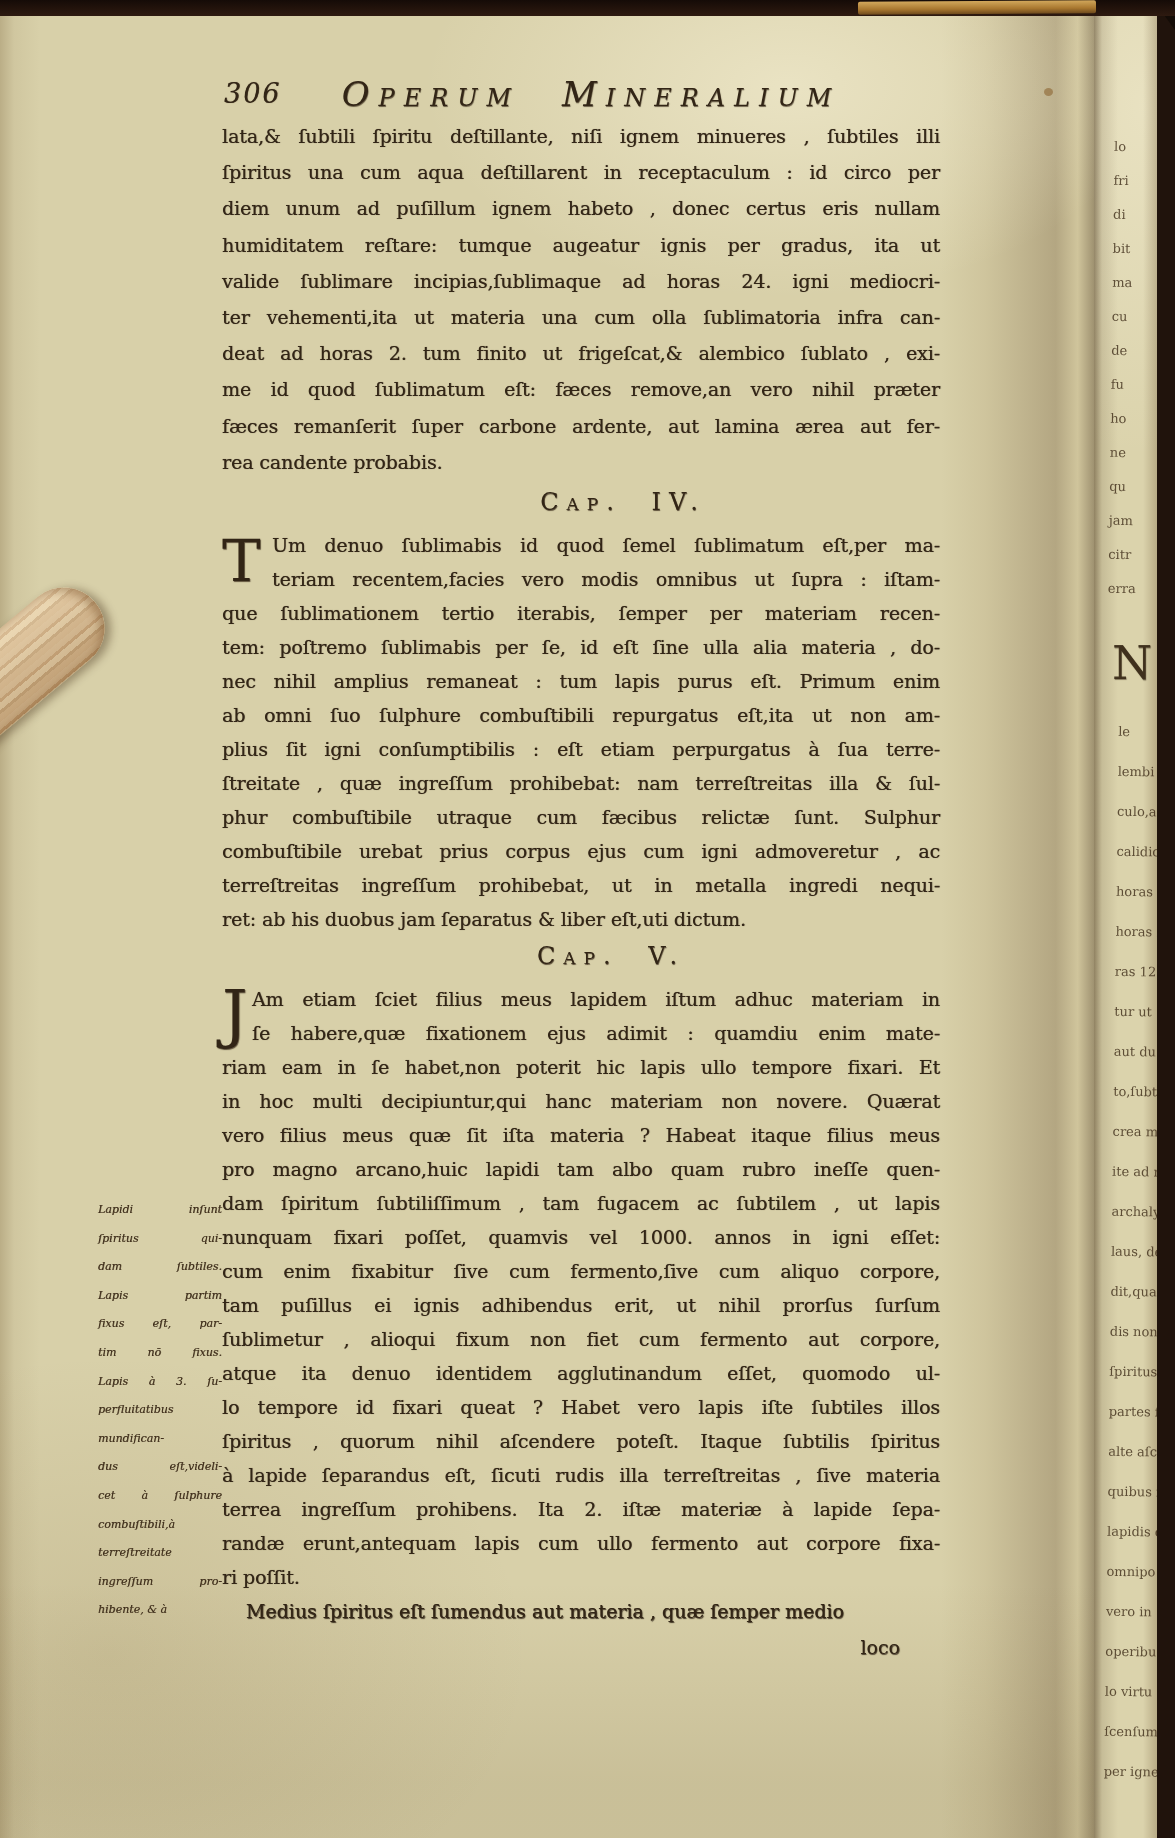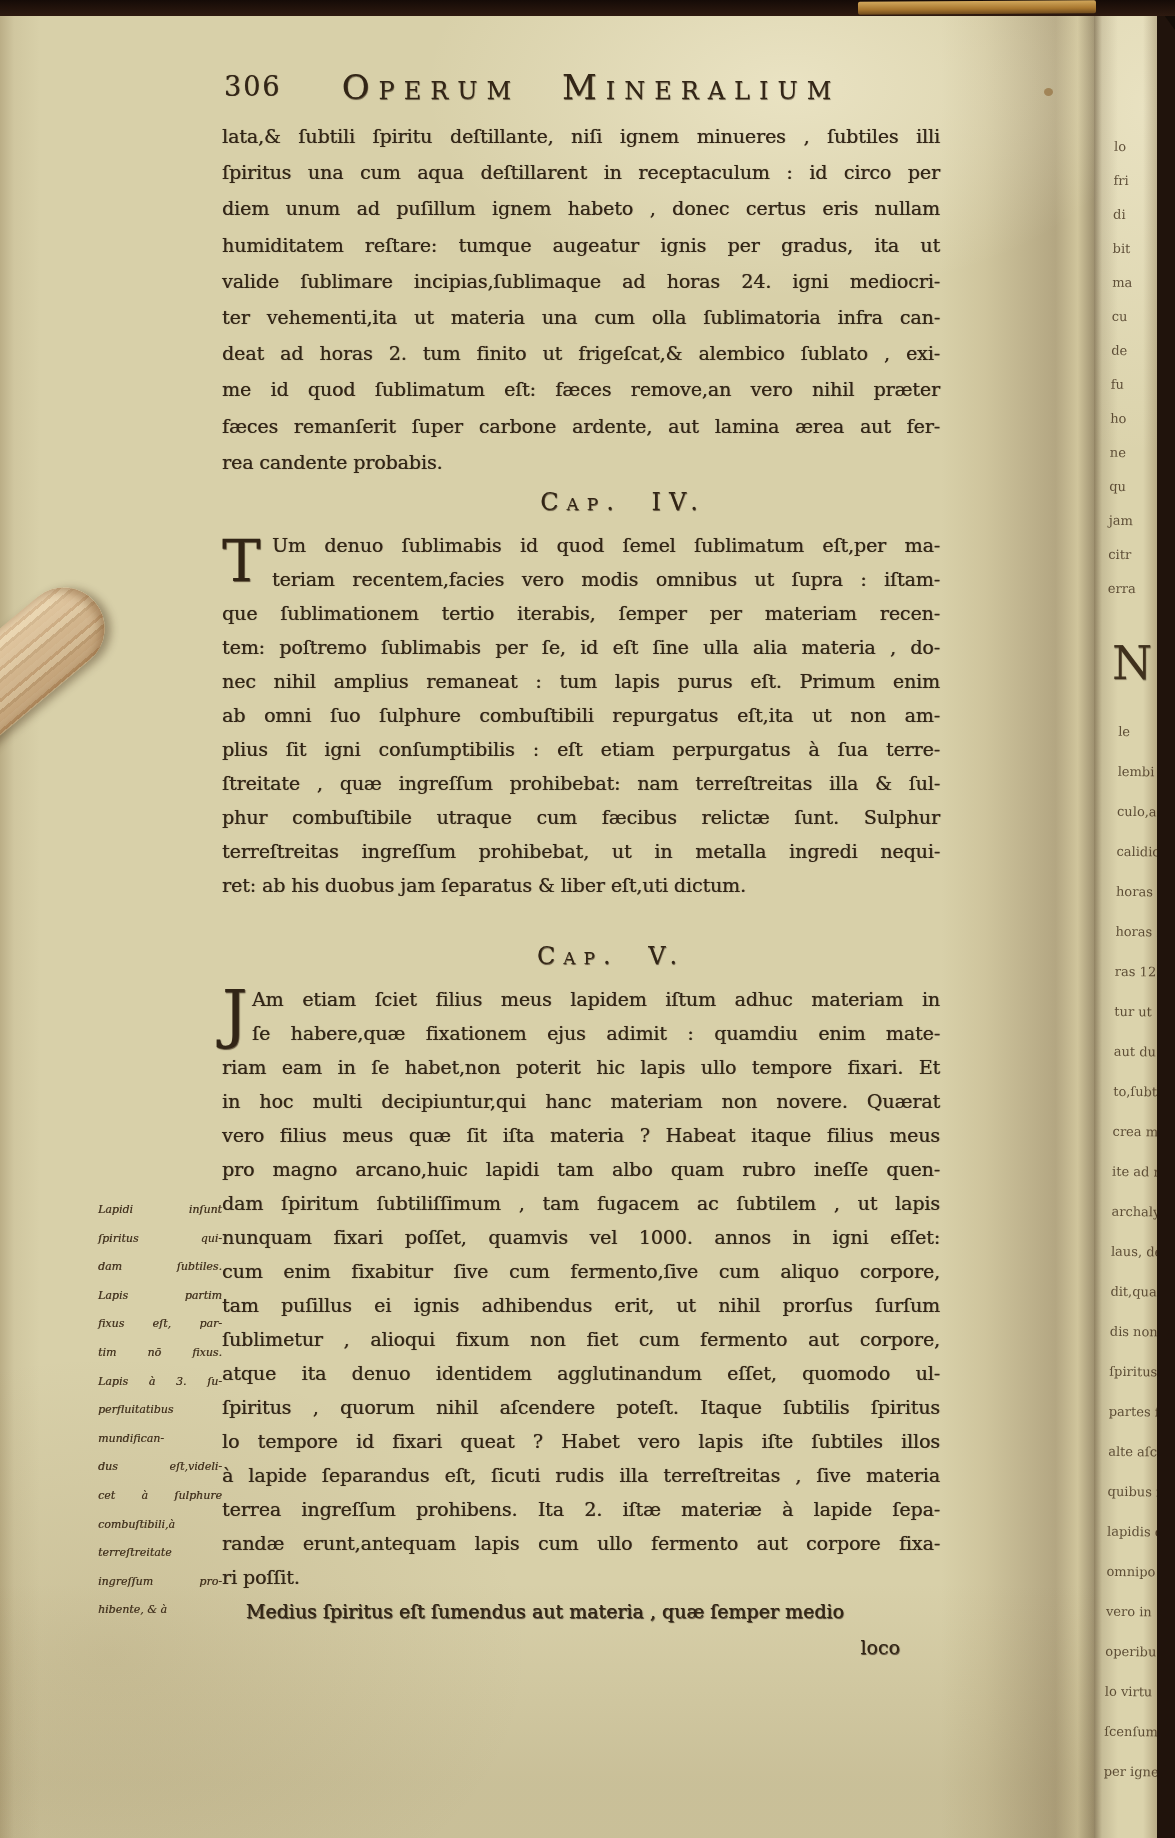"306" .header { font-style: none -> italic; top: 53px -> 60px }
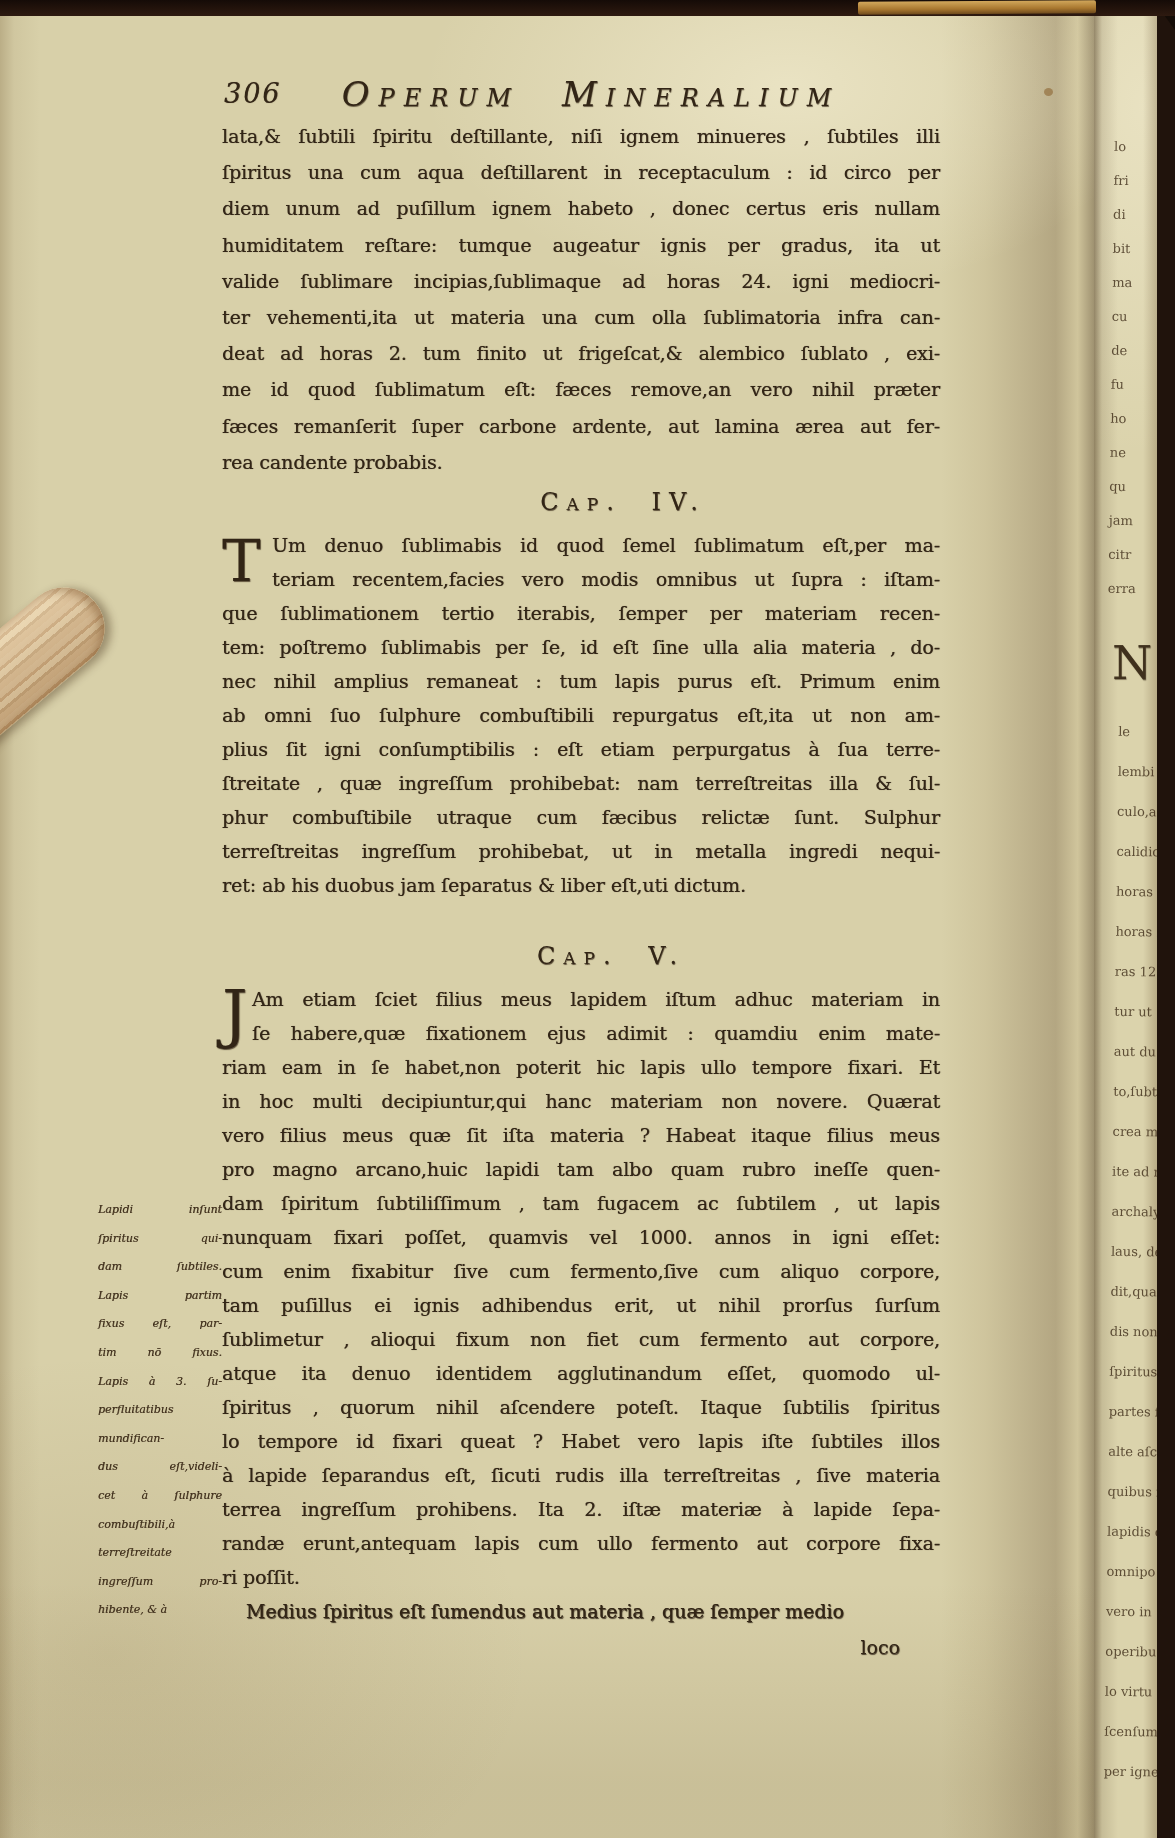"combuſtibile urebat prius corpus ejus" div.line { html: none -> <div>combuſtibile urebat prius corpus ejus cum igni admoveretur , ac</div> }
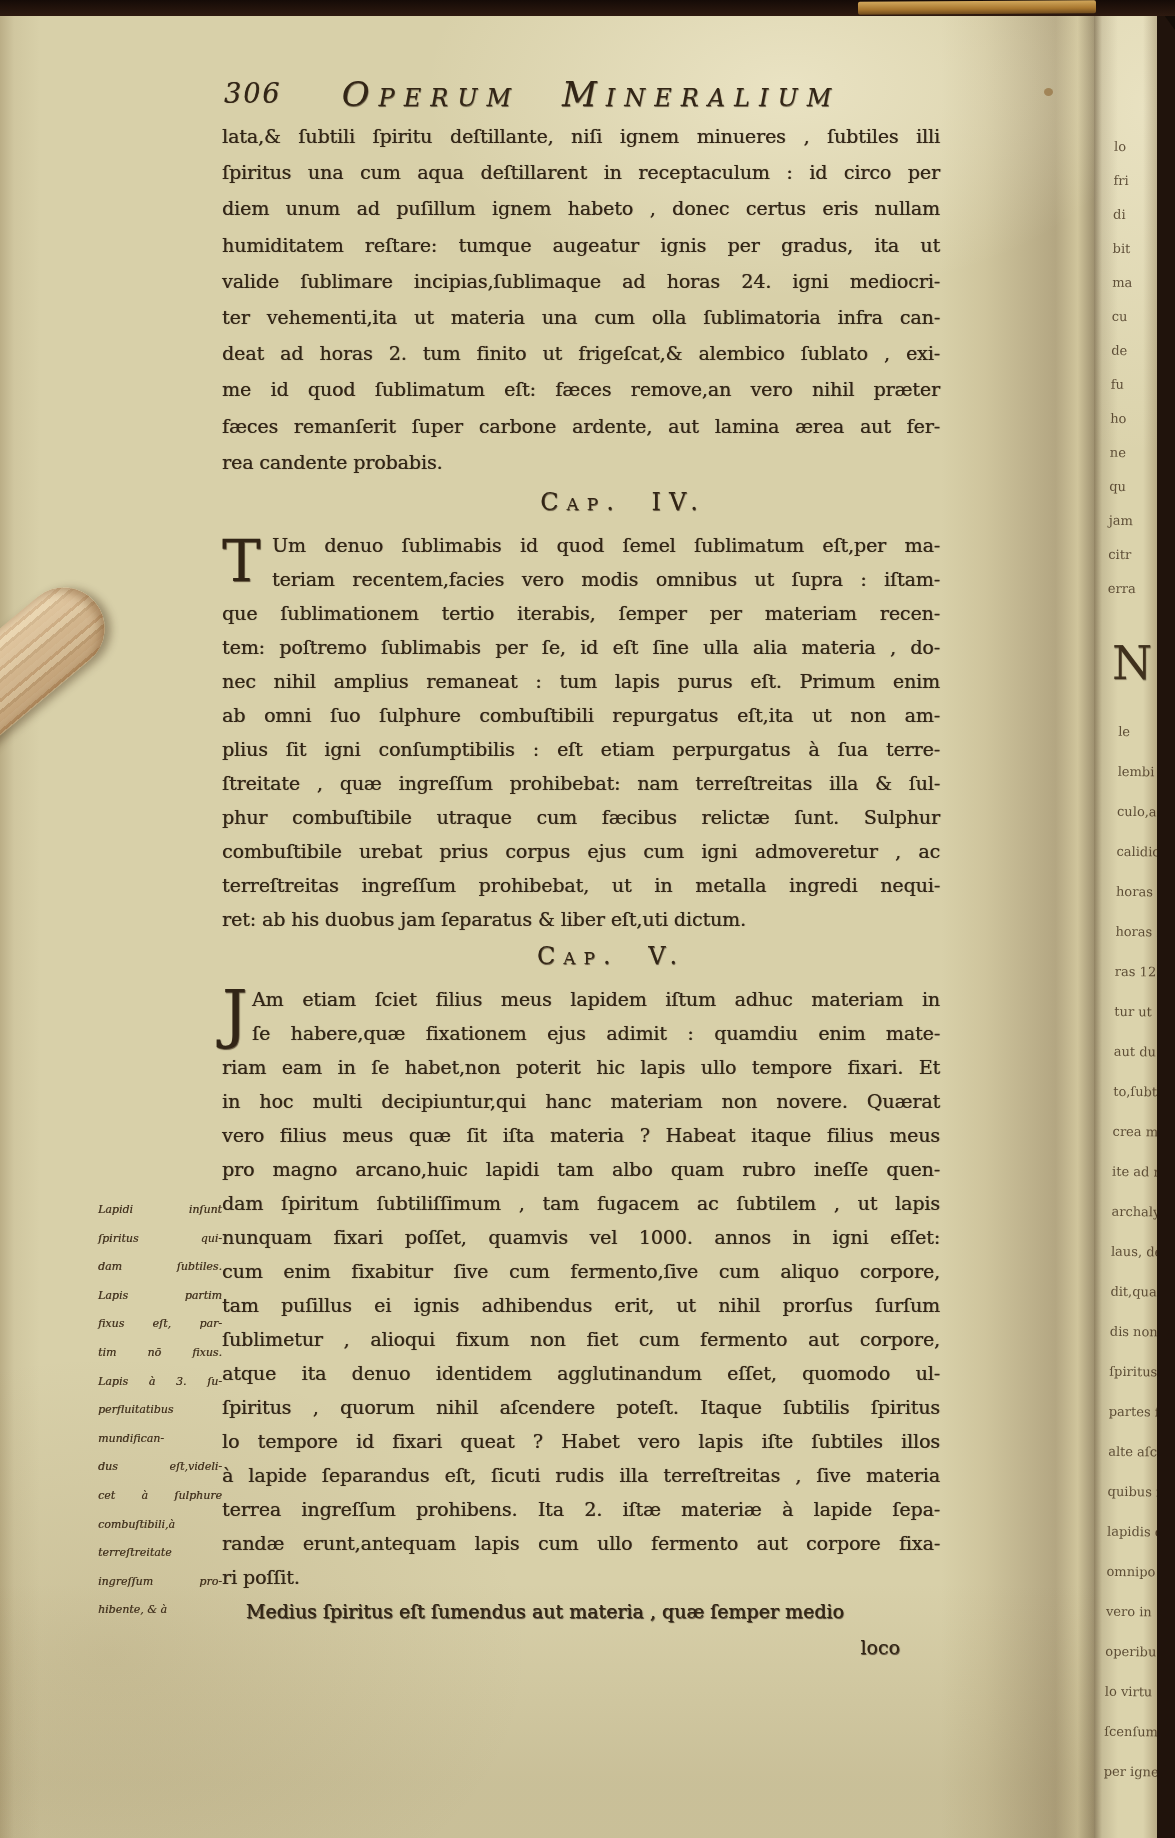"ſpiritus , quorum nihil aſcendere" div.line { order: before "lo tempore id fixari queat" -> after "lo tempore id fixari queat" }
